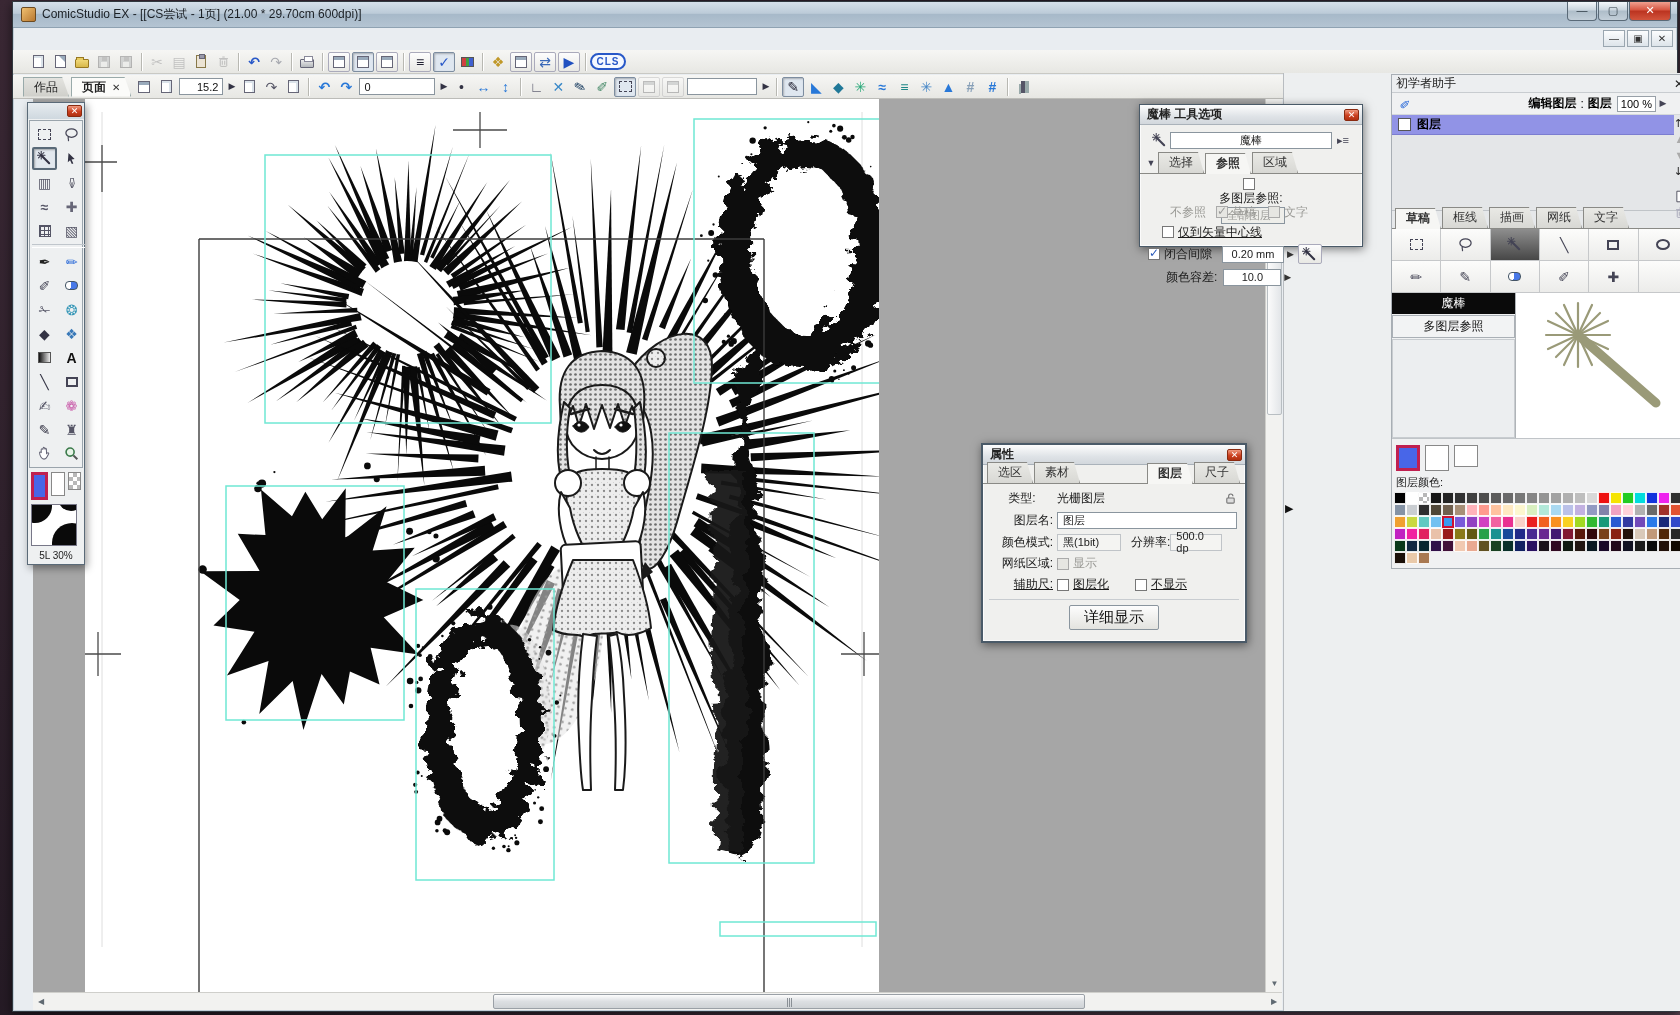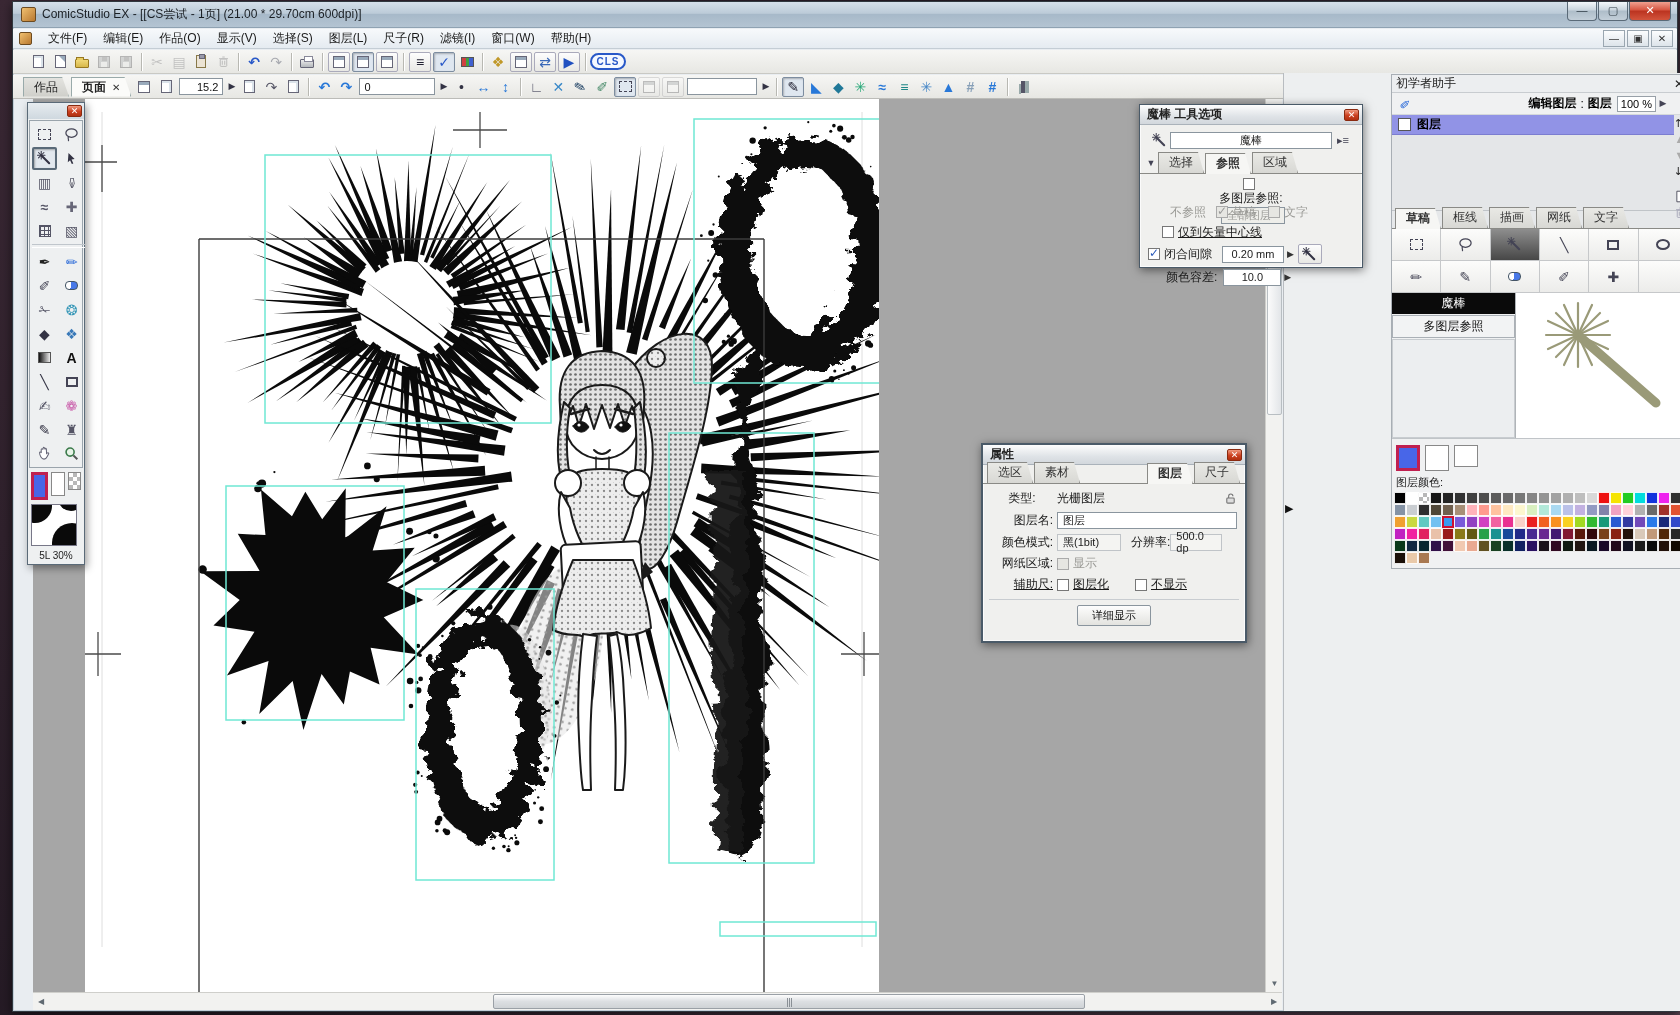"文件(F) 编辑(E) 作品(O) 显示(V) 选择(S)" div { html: <div> <div></div> <span><span>文件(F)</span><span>编辑(E)</span><span>作品(O)</span><span>显示(V)</span><span>选择(S)</span><span>图层(L)</span><span>尺子(R)</span><span>滤镜(I)</span><span>窗口(W)</span><span>帮助(H)</span></span> </div> -> none }
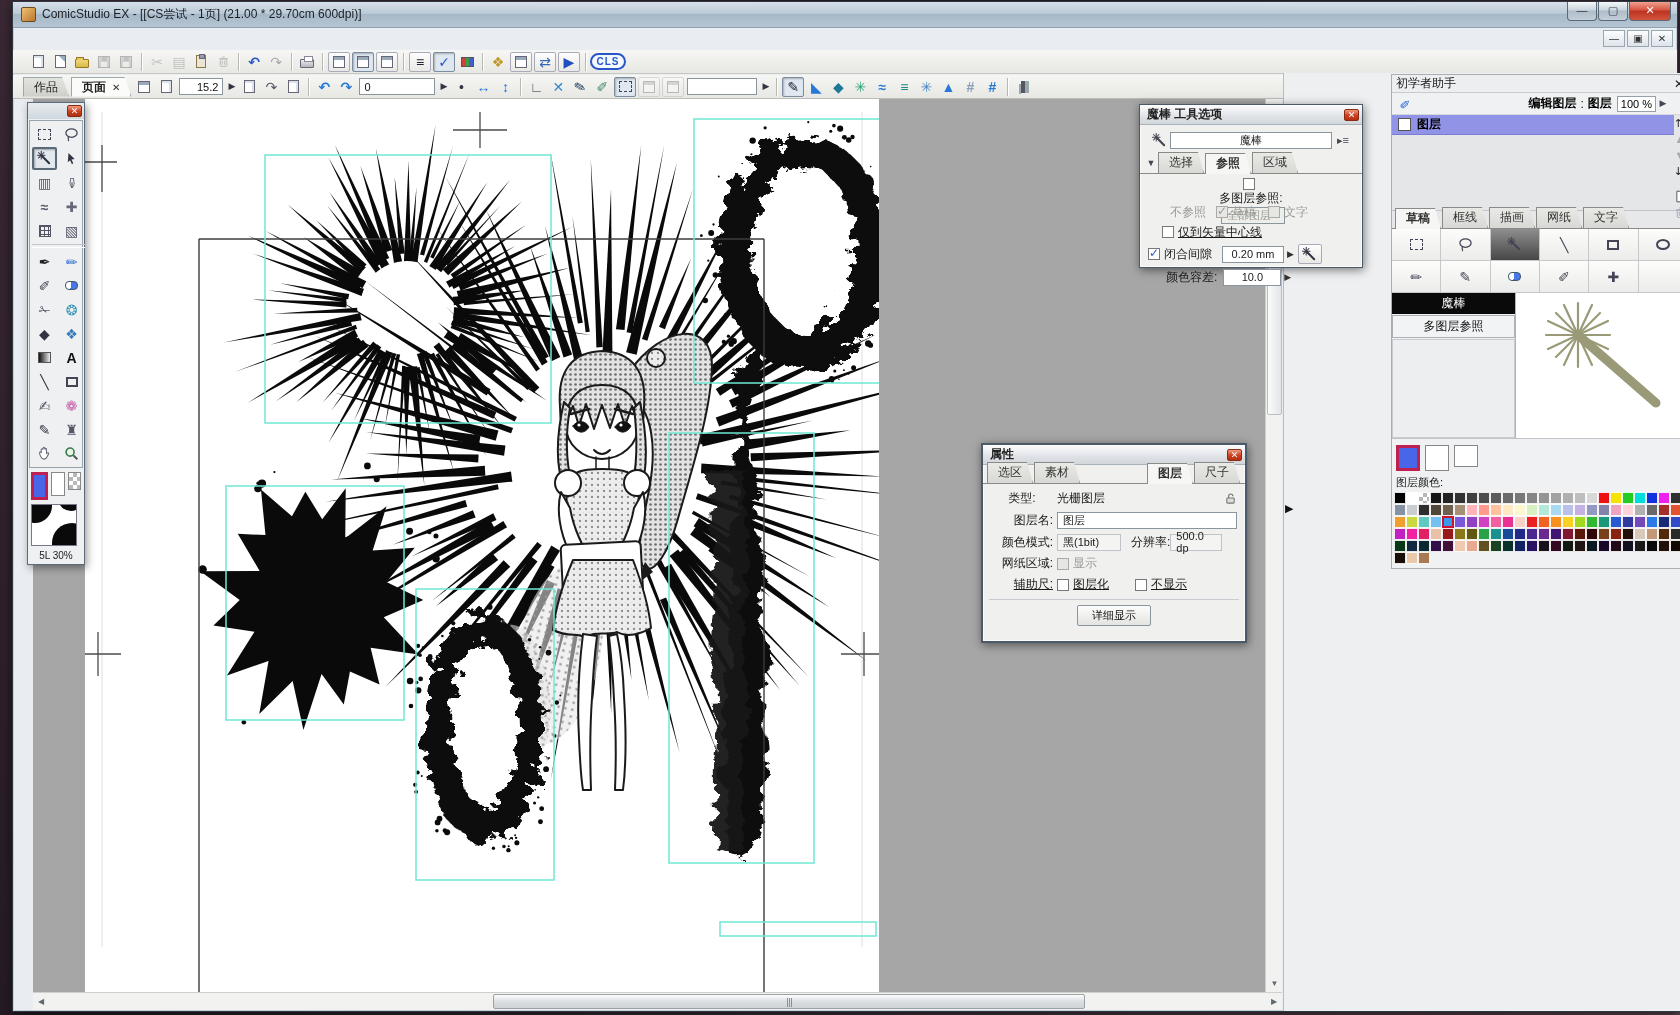"魔棒 工具选项" div.dlg { height: 164px -> 143px }
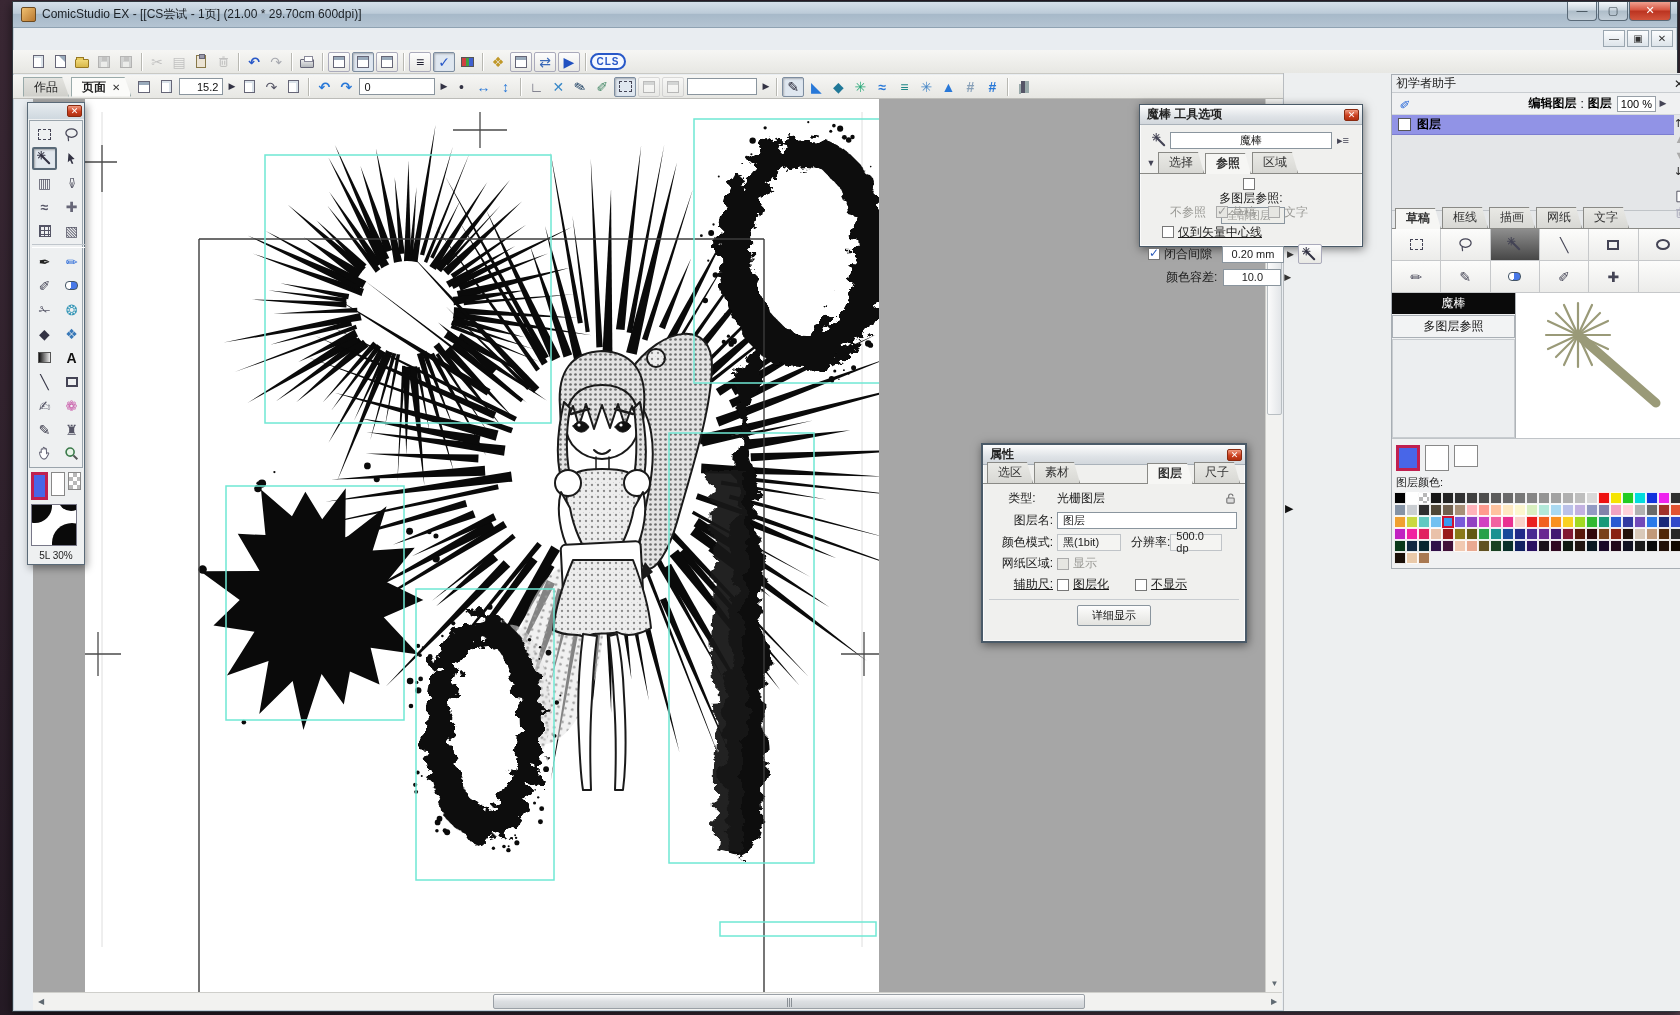"详细显示" .dbtn { font-size: 11px -> 15px }
